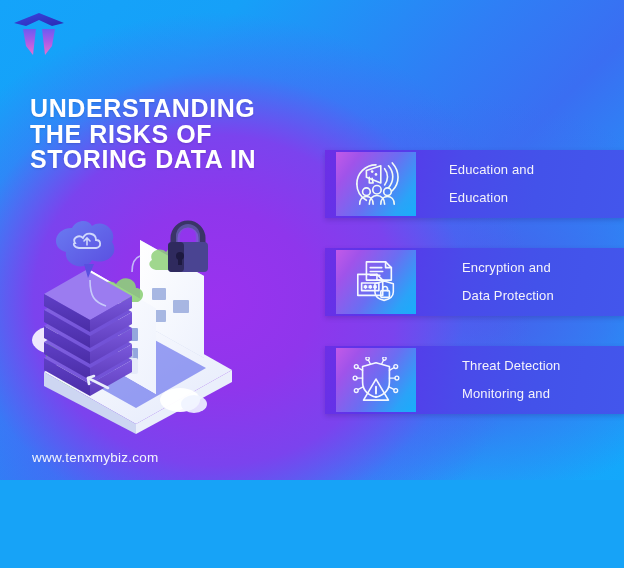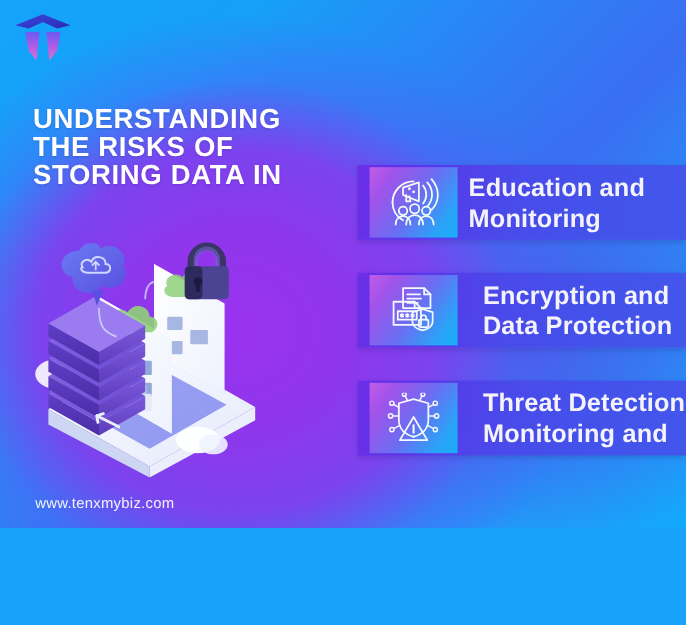"Education and" .card-label { font-size: 23px -> 13px; font-weight: bold -> none; margin-left: 10px -> 33px }
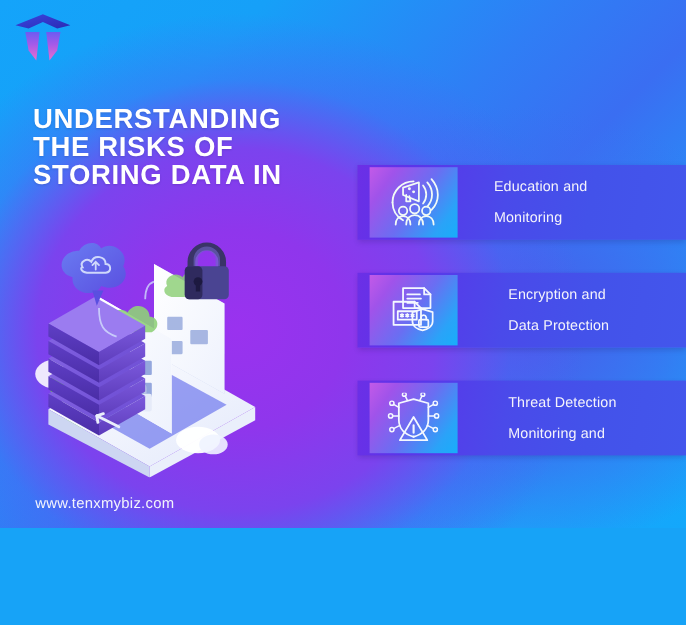"Monitoring" span { text: Monitoring -> Education }
